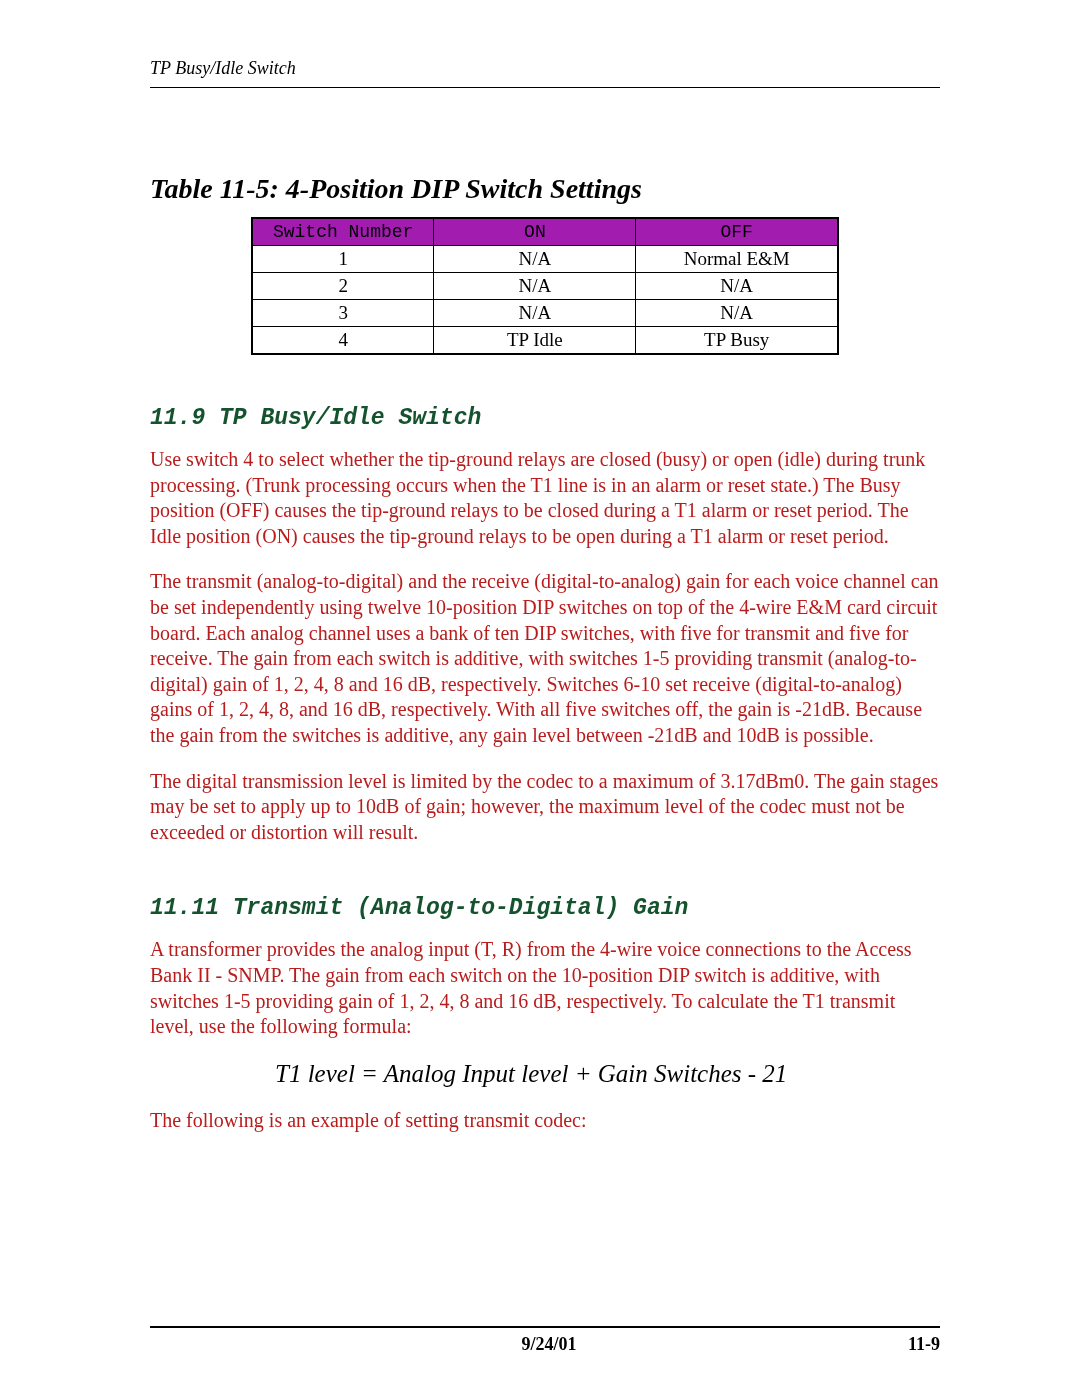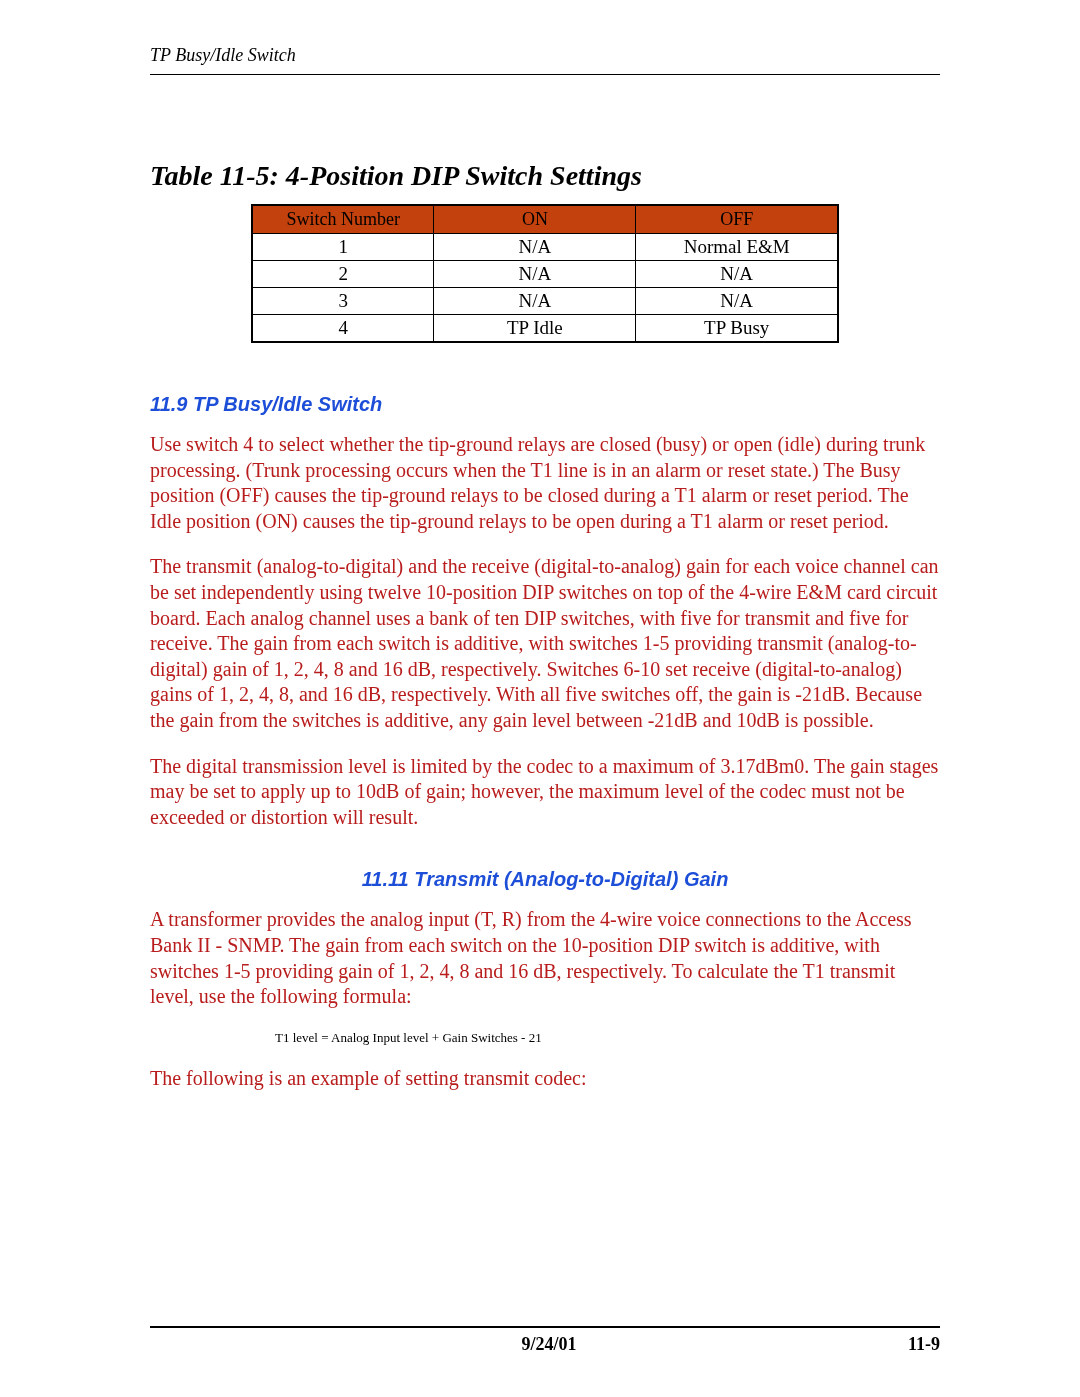"TP Busy/Idle Switch" .page { padding: 45px 140px 0 150px -> 58px 140px 0 150px }
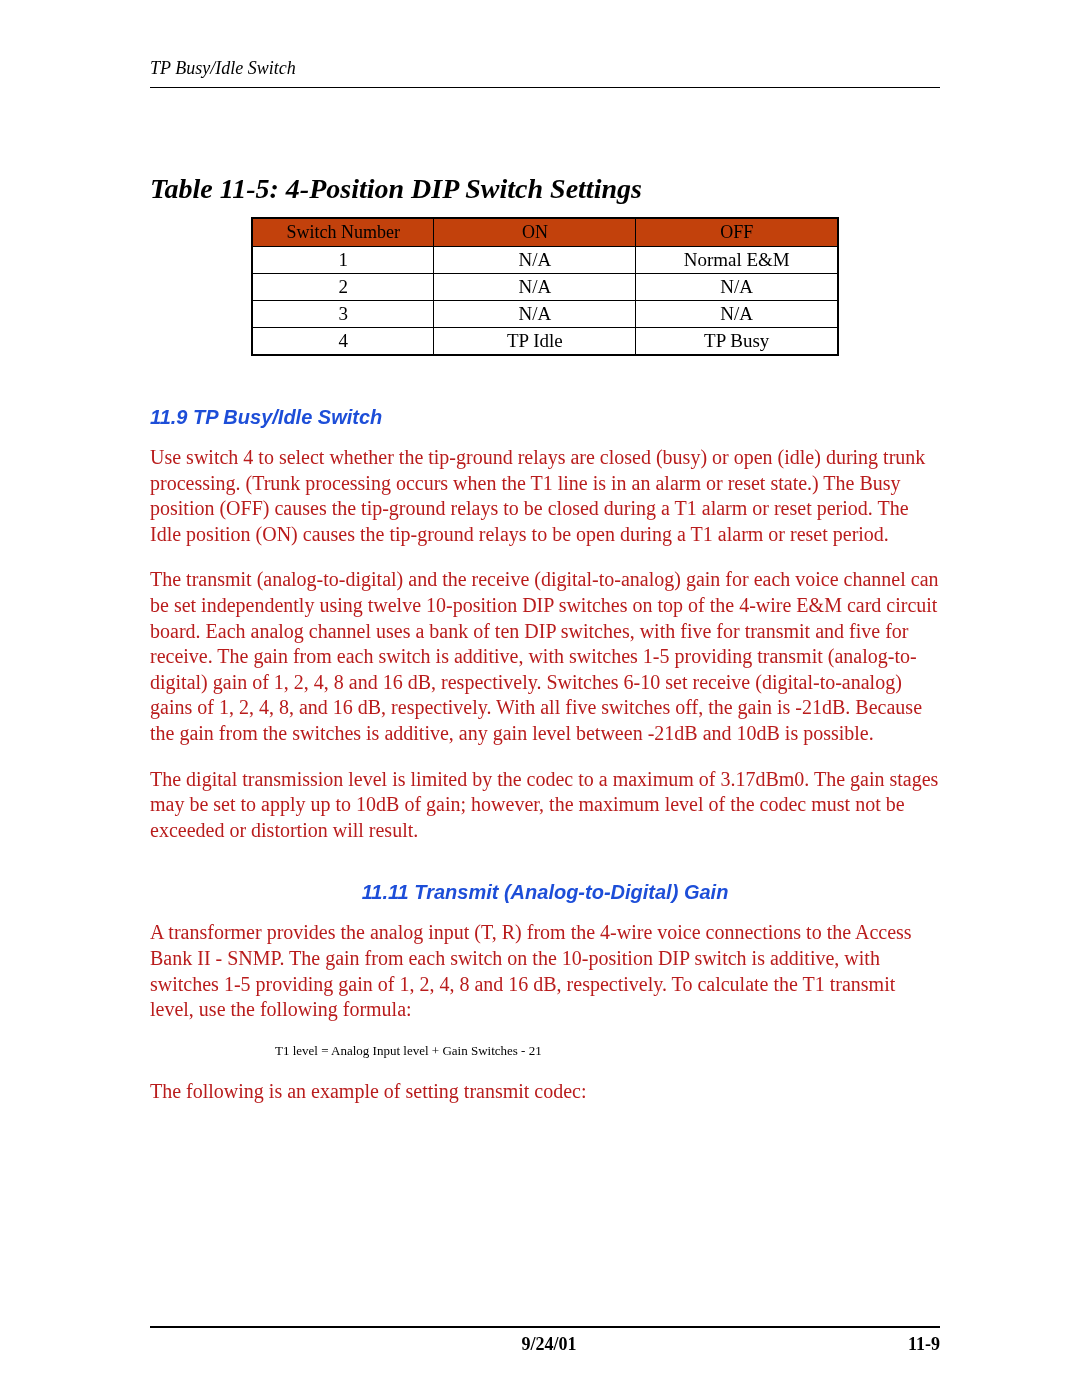"Switch Number" .dip-table th { background: #c2410c -> #a21caf; font-family: Liberation Serif, serif -> Liberation Mono, monospace }
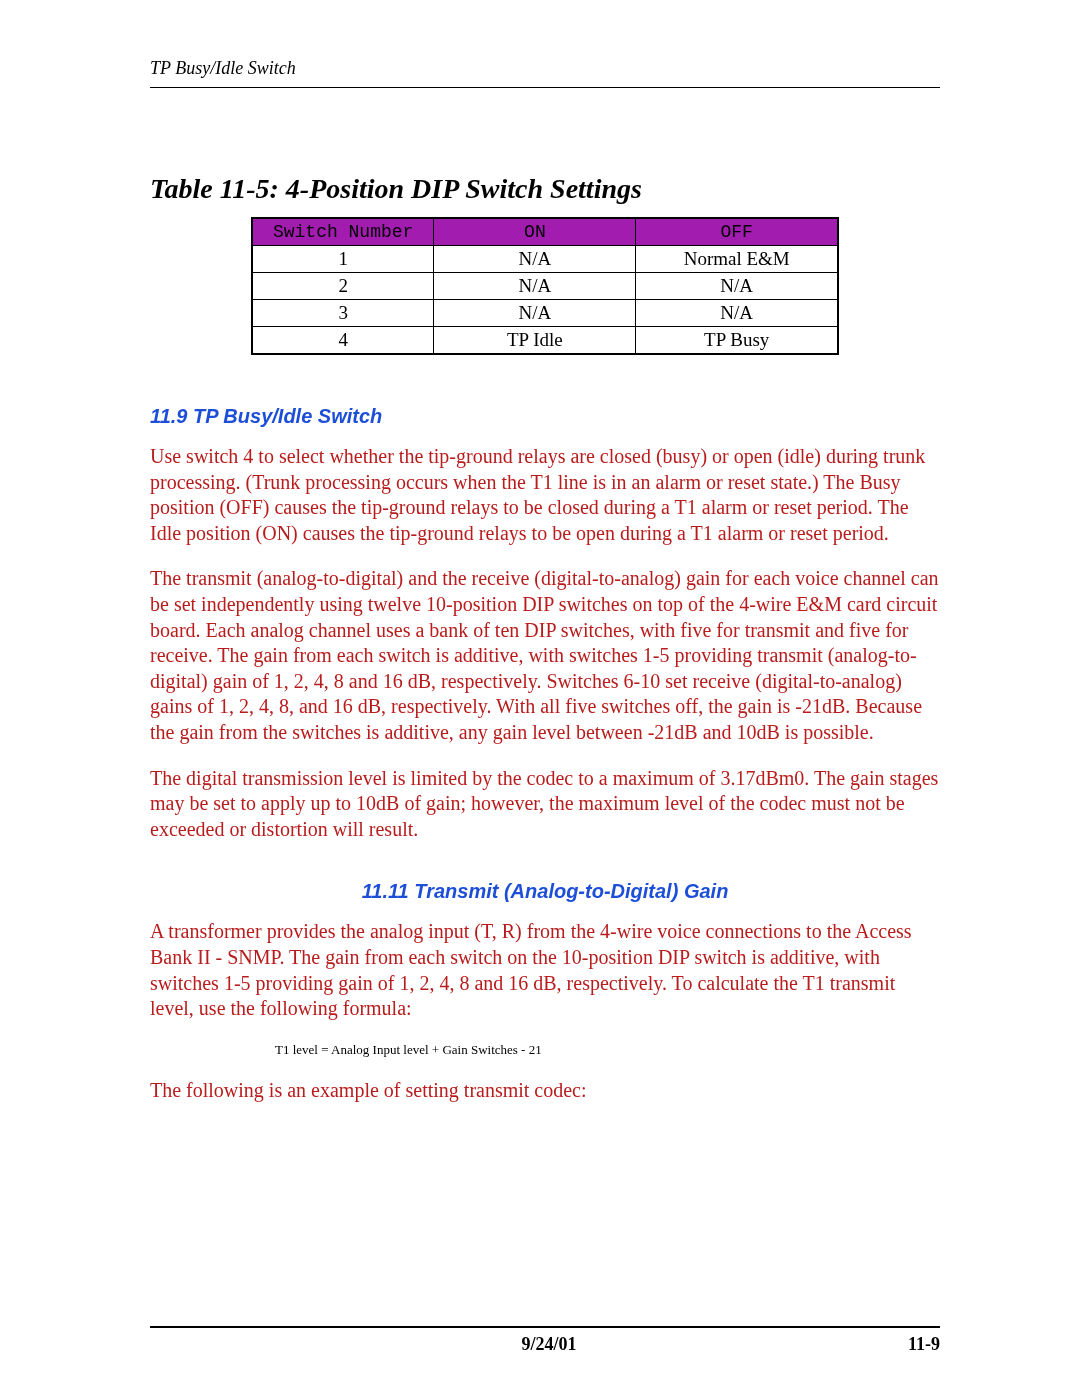"11.9 TP Busy/Idle Switch" h2.section { color: #1d4ed8 -> #14532d; font-family: Liberation Sans, sans-serif -> Liberation Mono, monospace; font-size: 20px -> 23px }
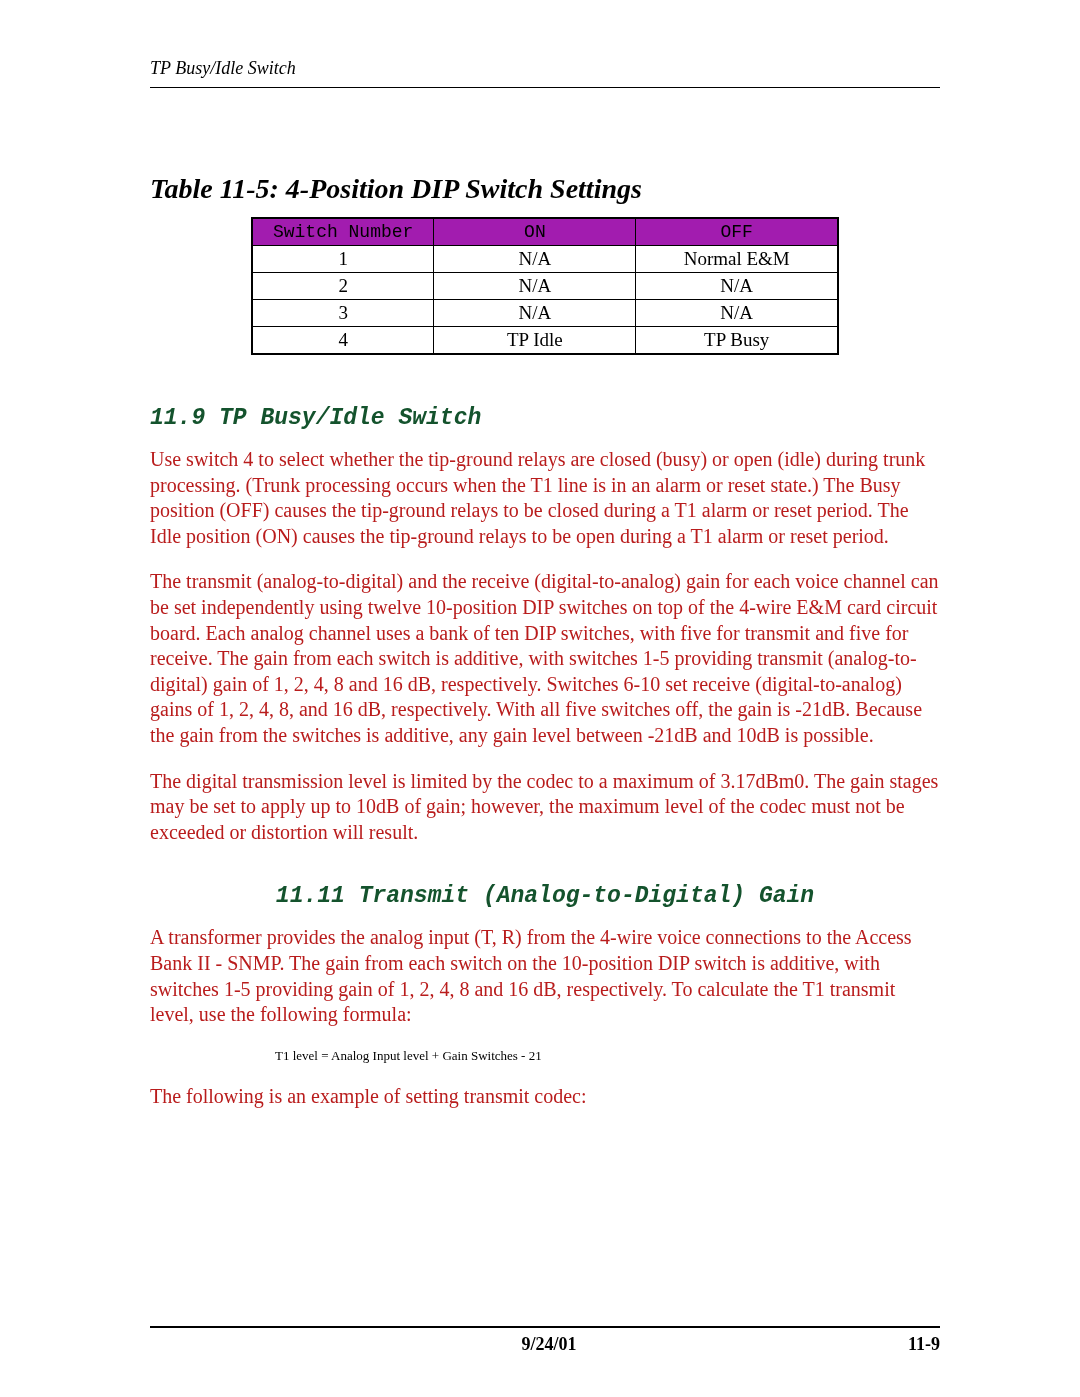"11.11 Transmit (Analog-to-Digital) Gain" .sec-gap-md { margin-top: 38px -> 50px; text-align: center -> none }
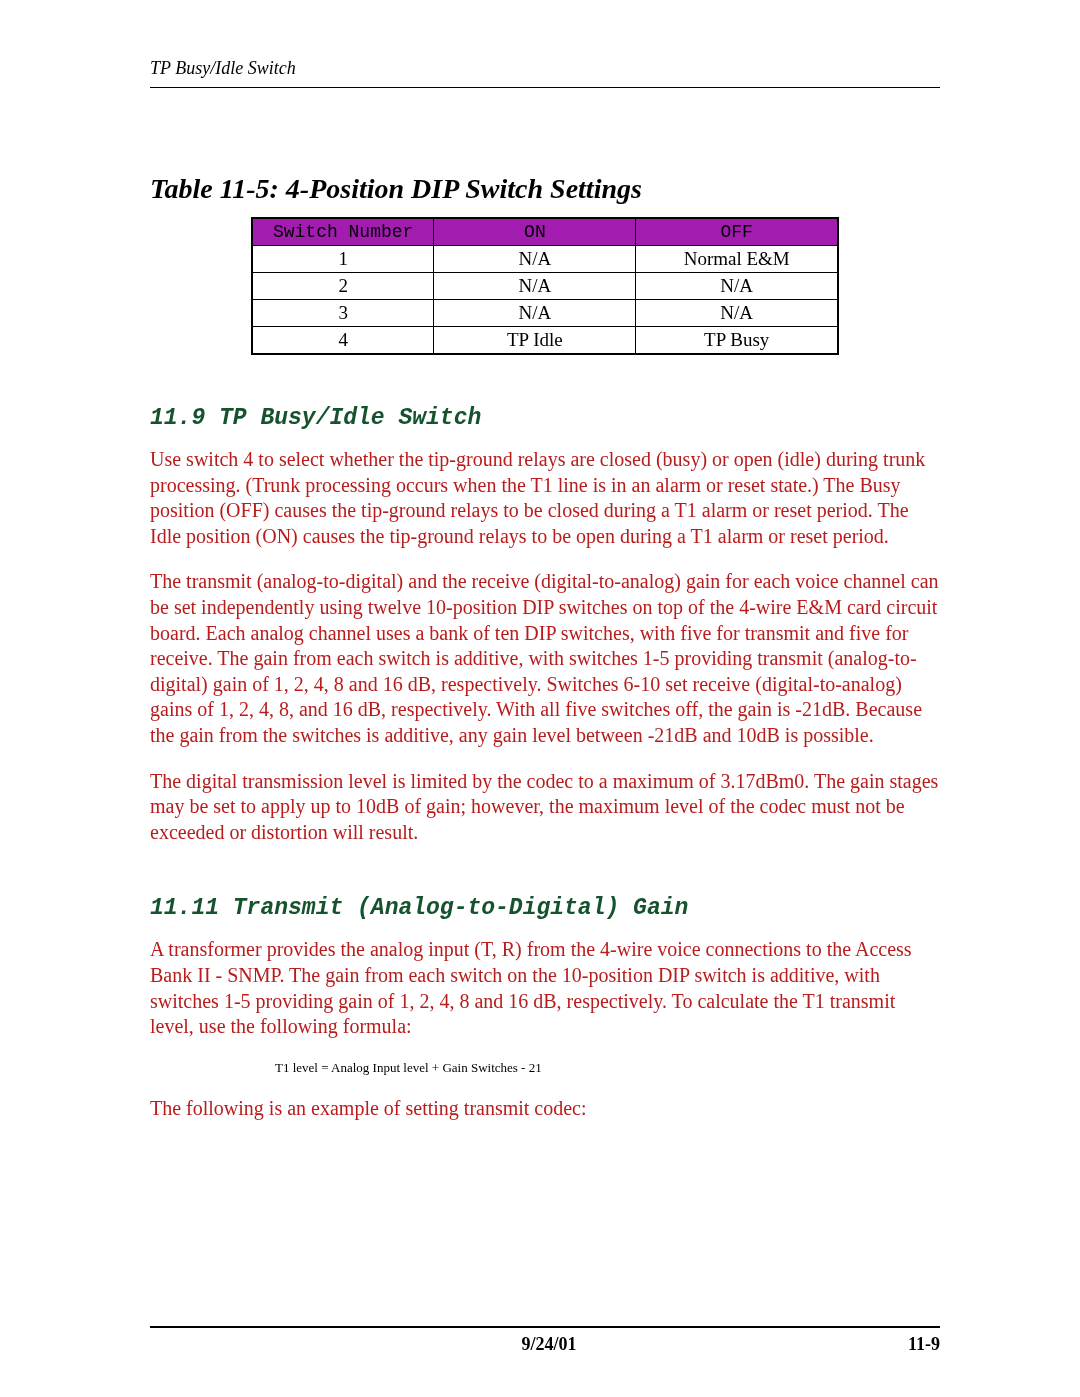"T1 level = Analog Input" .formula { font-size: 13px -> 25px; font-style: none -> italic }
